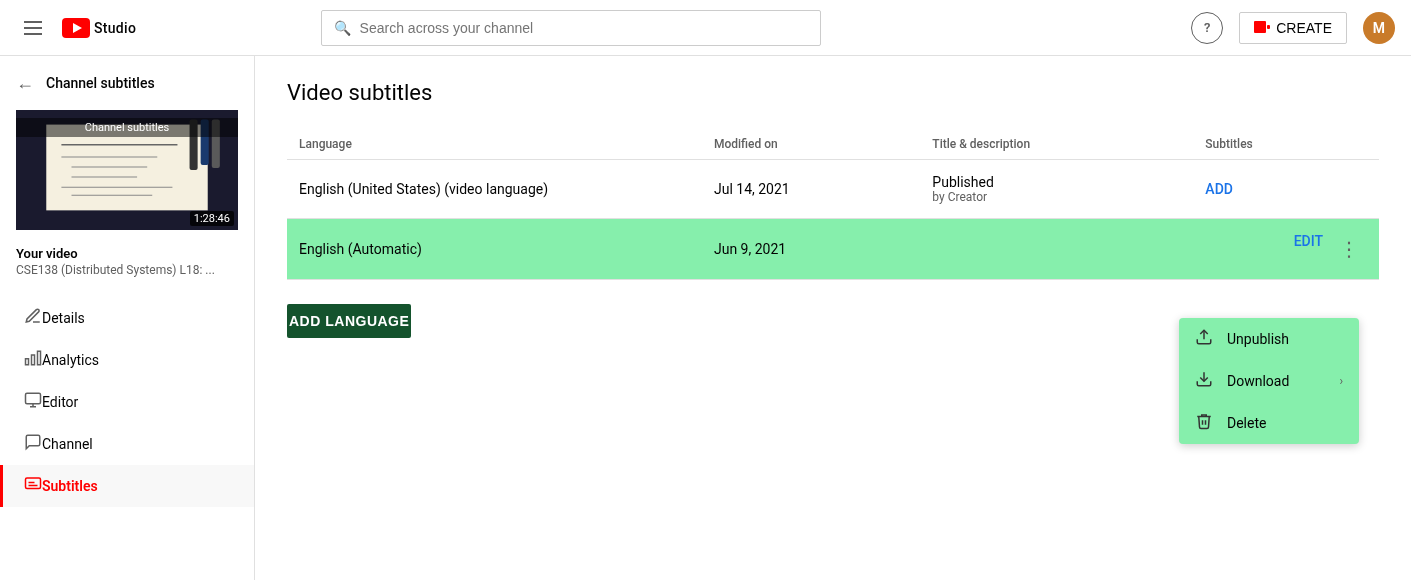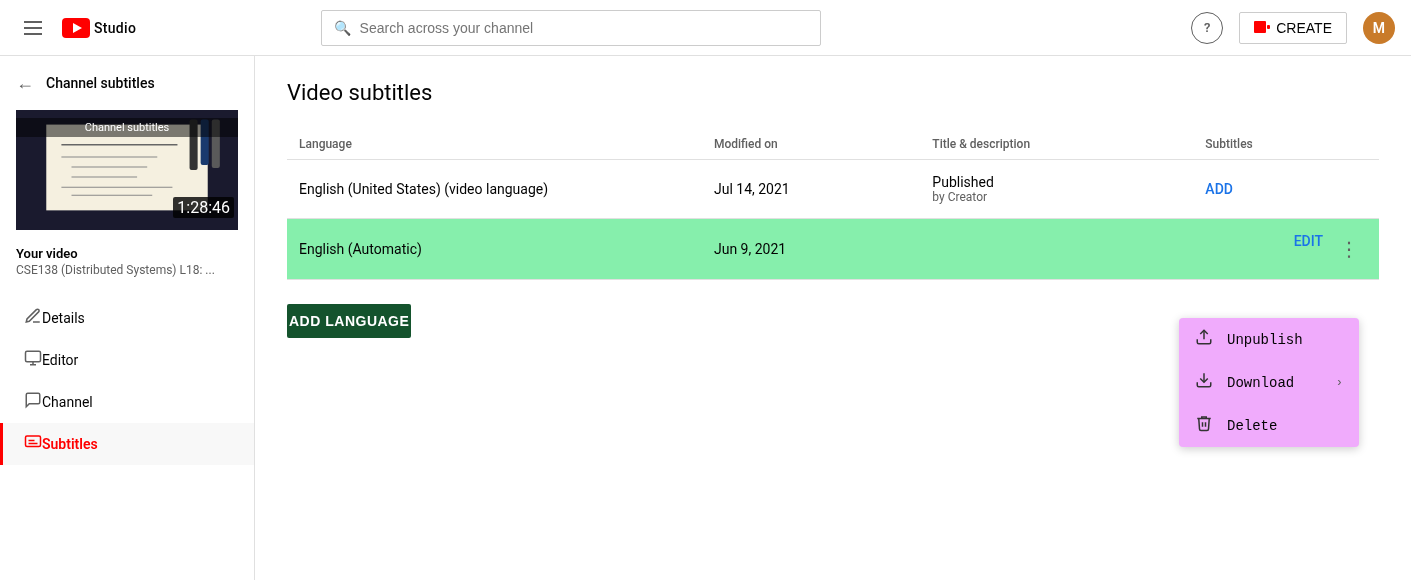"1:28:46" .thumbnail-duration { bottom: 12px -> 4px; font-size: 16px -> 11px }
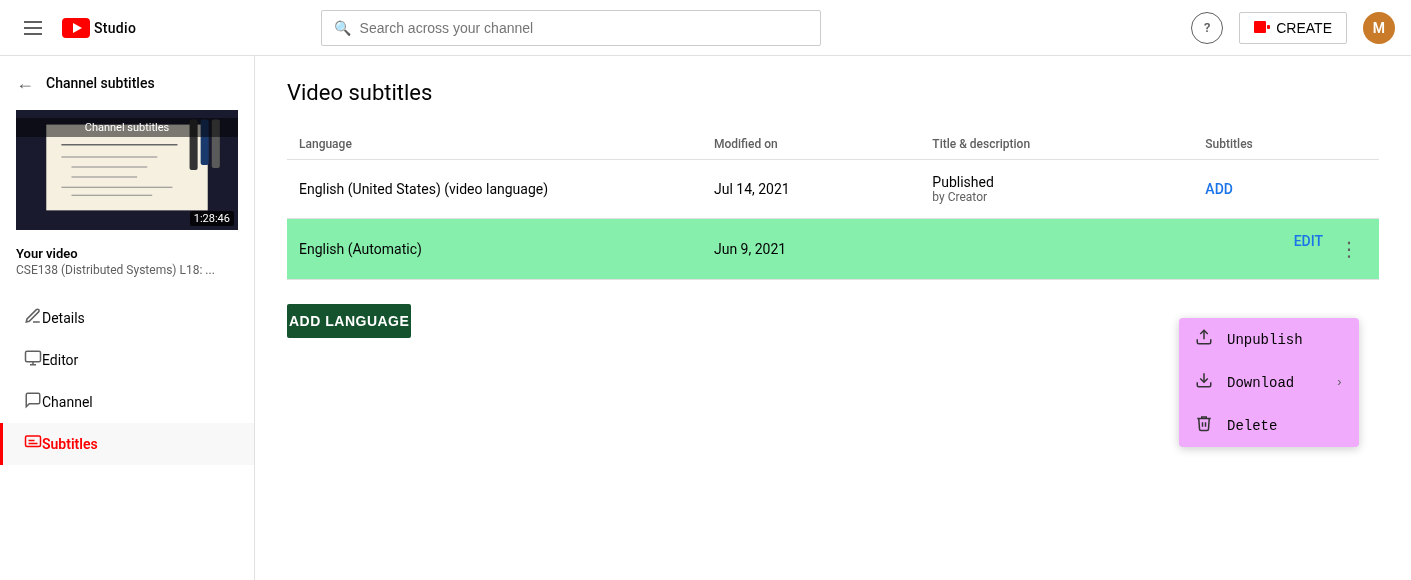"Unpublish" .dropdown-menu { background: #f0abfc -> #86efac; font-family: Liberation Mono, monospace -> none }
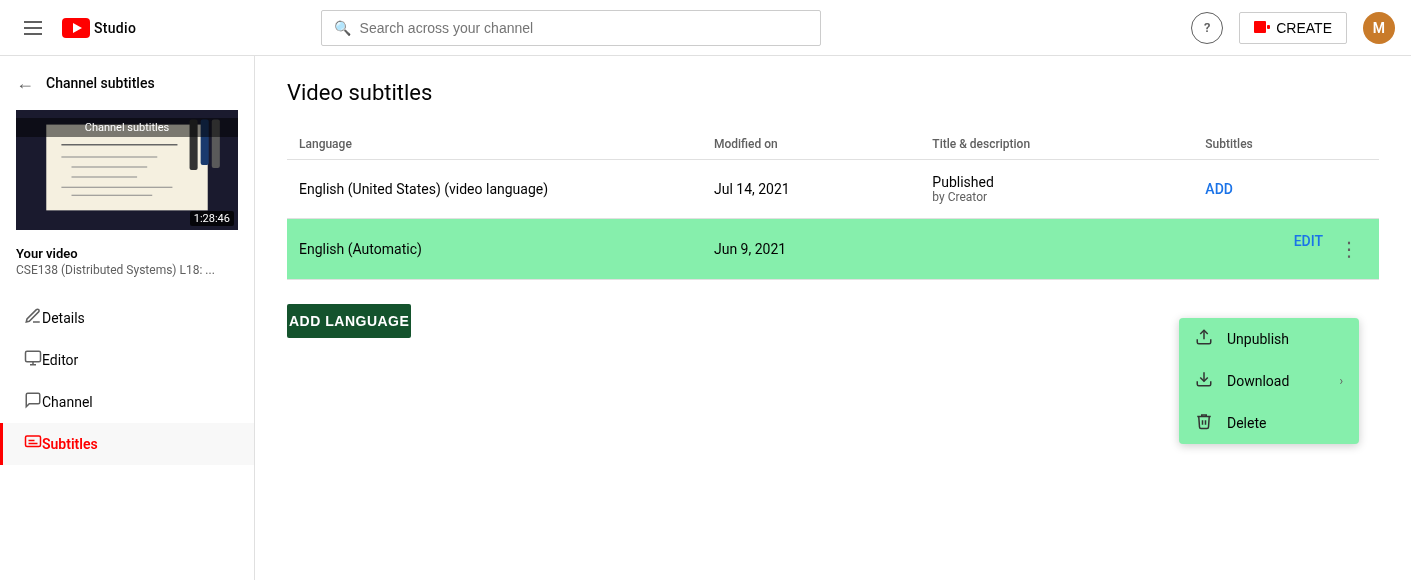"Analytics" div.sidebar-item-wrapper { html: none -> <div> <div> <span> <svg> <rect></rect> <rect></rect> <rect></rect> </svg> </span> <span>Analytics</span> </div> </div> }
